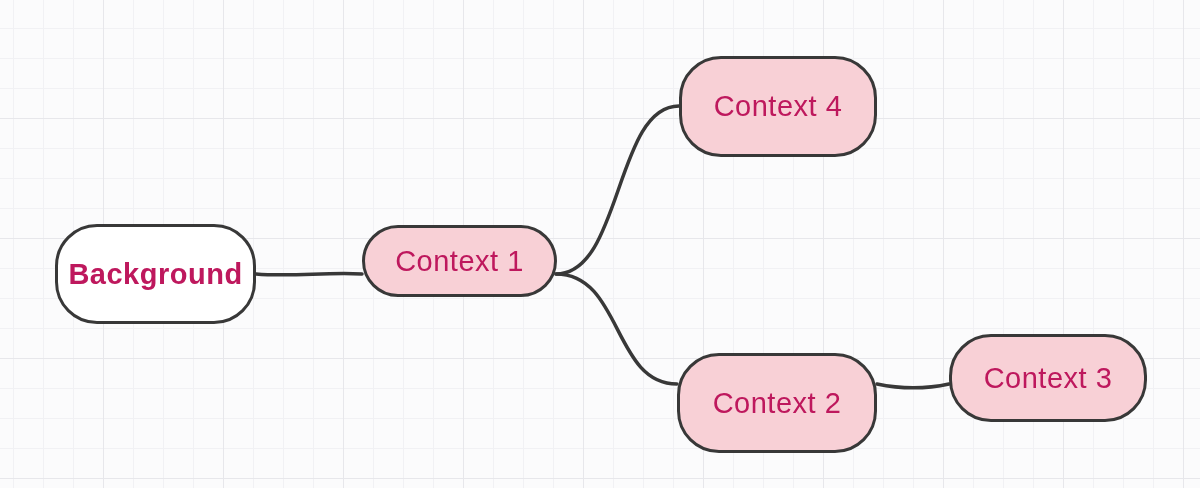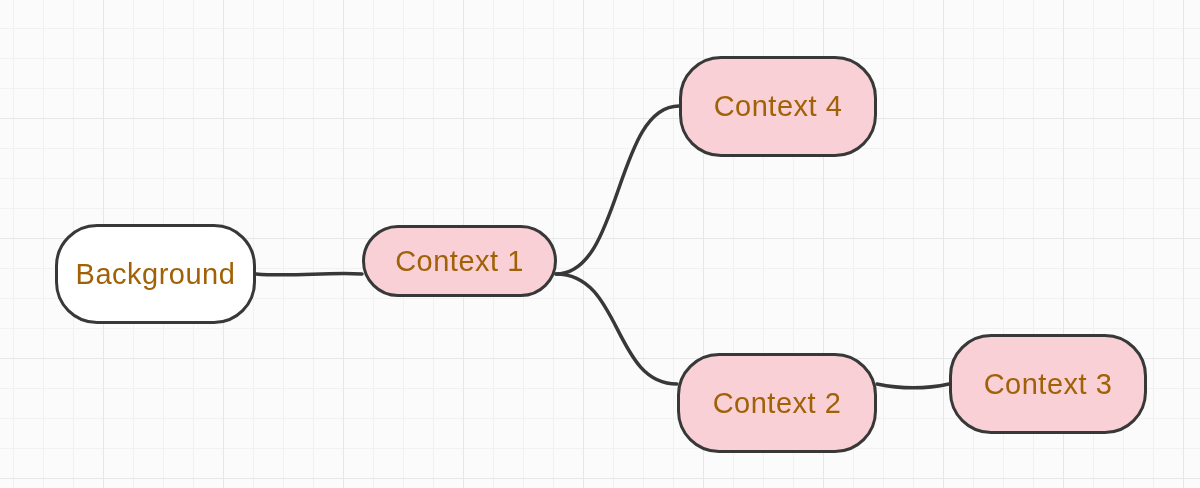"Context 4" .node { color: #a16207 -> #be185d }
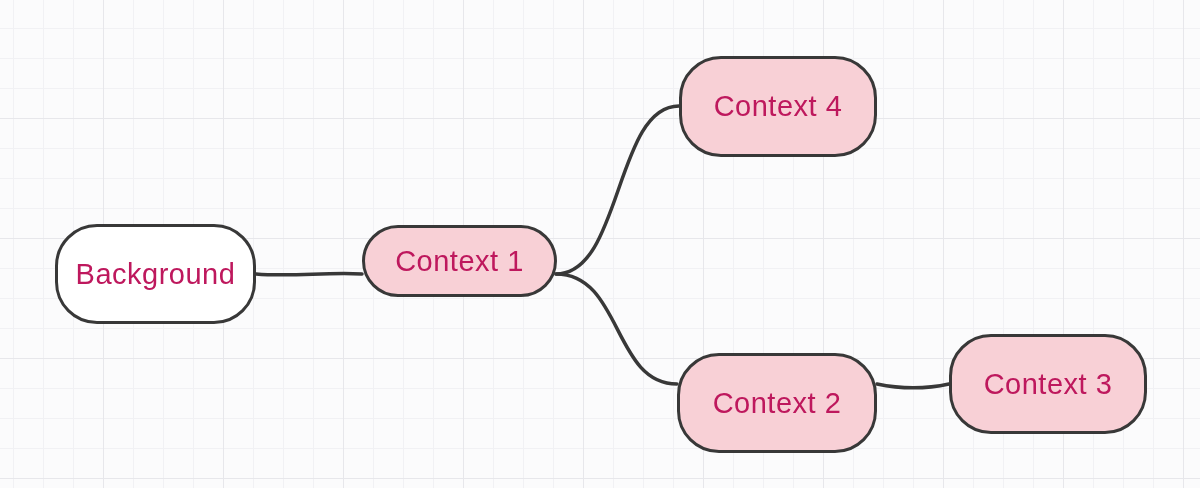"Background" .node-background { font-weight: none -> bold }
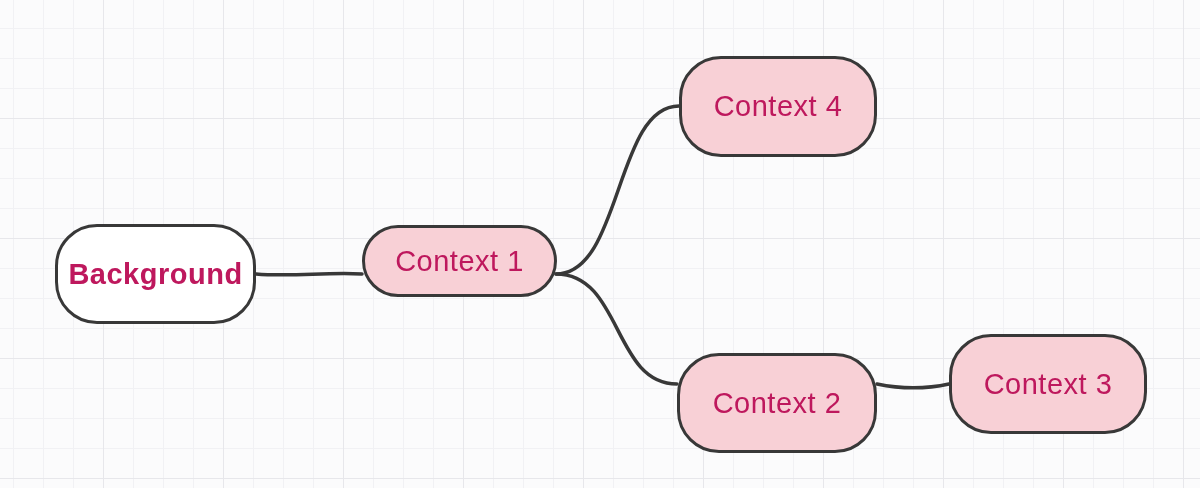"Context 3" .node-context3 { height: 100px -> 88px }
